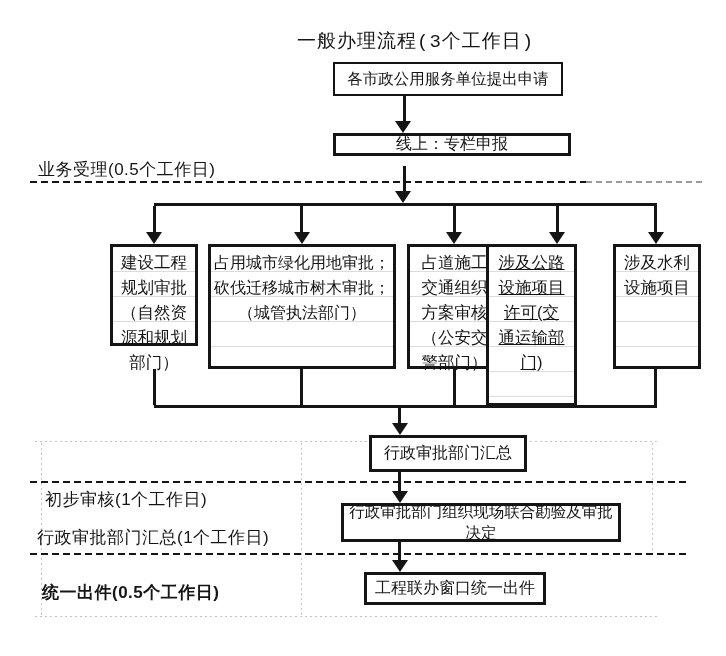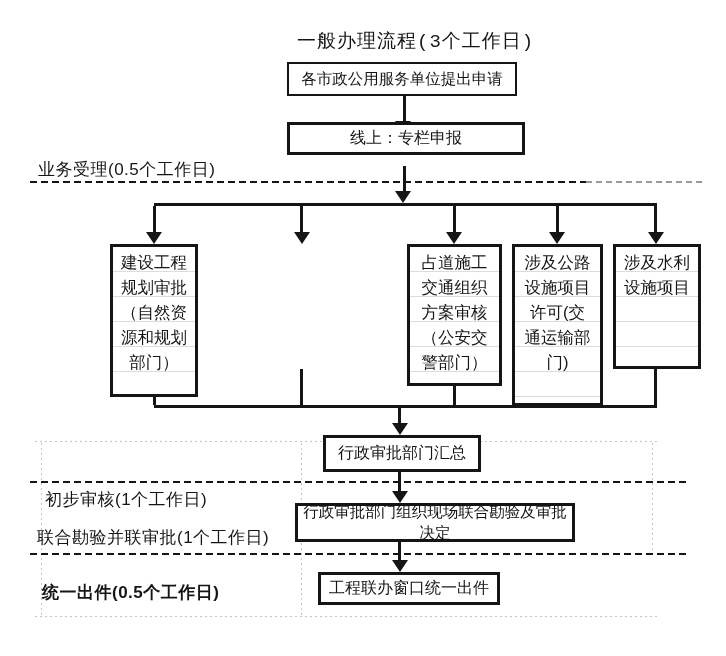"各市政公用服务单位提出申请" .cbox { margin-left: none -> 46px }
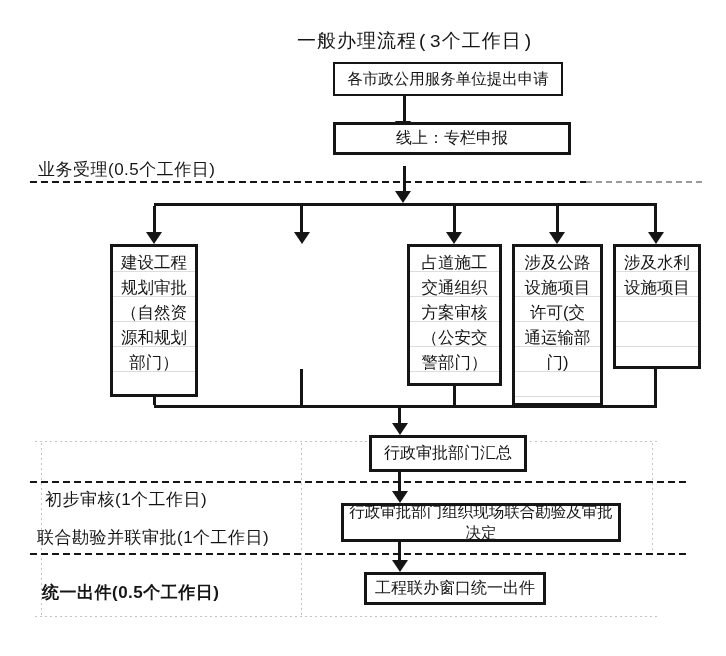"线上：专栏申报" div.box { height: 33px -> 23px; top: 122px -> 133px }
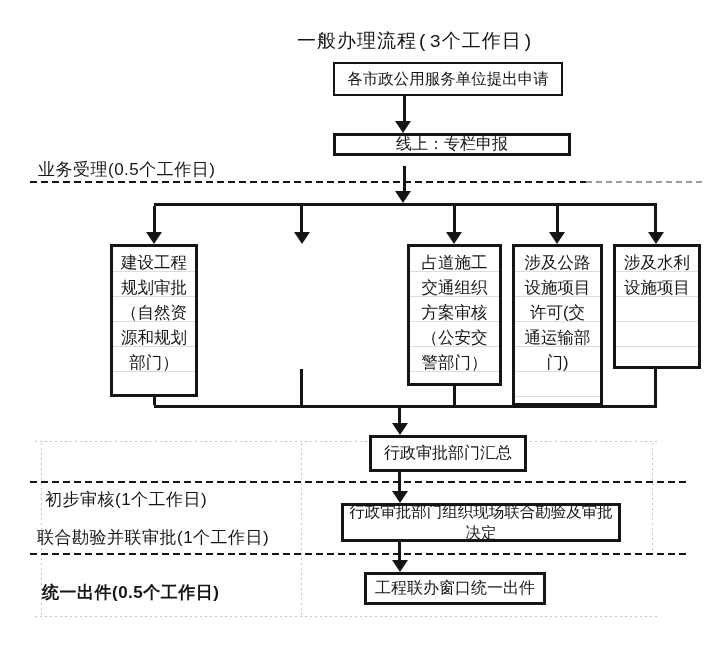"建设工程" div.box { height: 153px -> 102px }
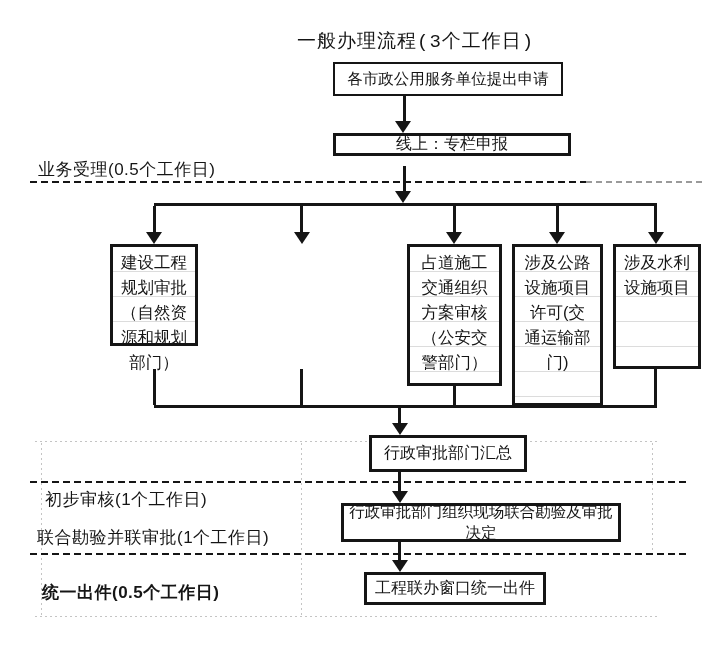"占用城市绿化用地审批；" div.box { html: none -> <div>占用城市绿化用地审批； 砍伐迁移城市树木审批； （城管执法部门）</div> }
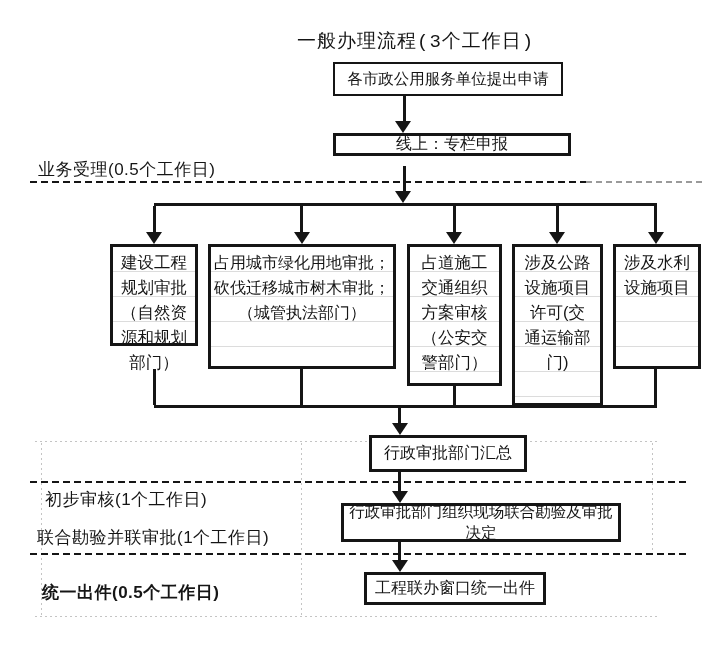"占道施工" div.box { height: 142px -> 125px }
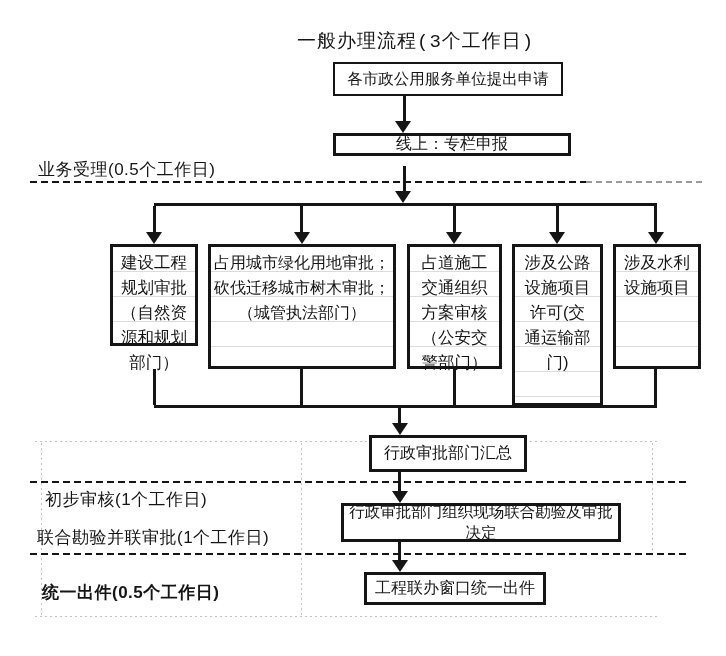"涉及公路" div.box { left: 512px -> 486px; text-decoration: none -> underline }
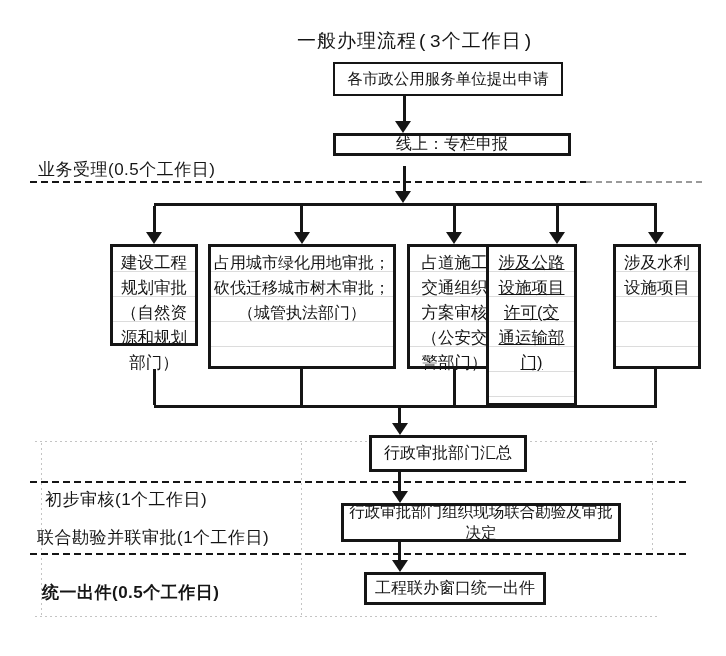"联合勘验并联审批(1个工作日)" div.seclabel { text: 联合勘验并联审批 -> 行政审批部门汇总 }
